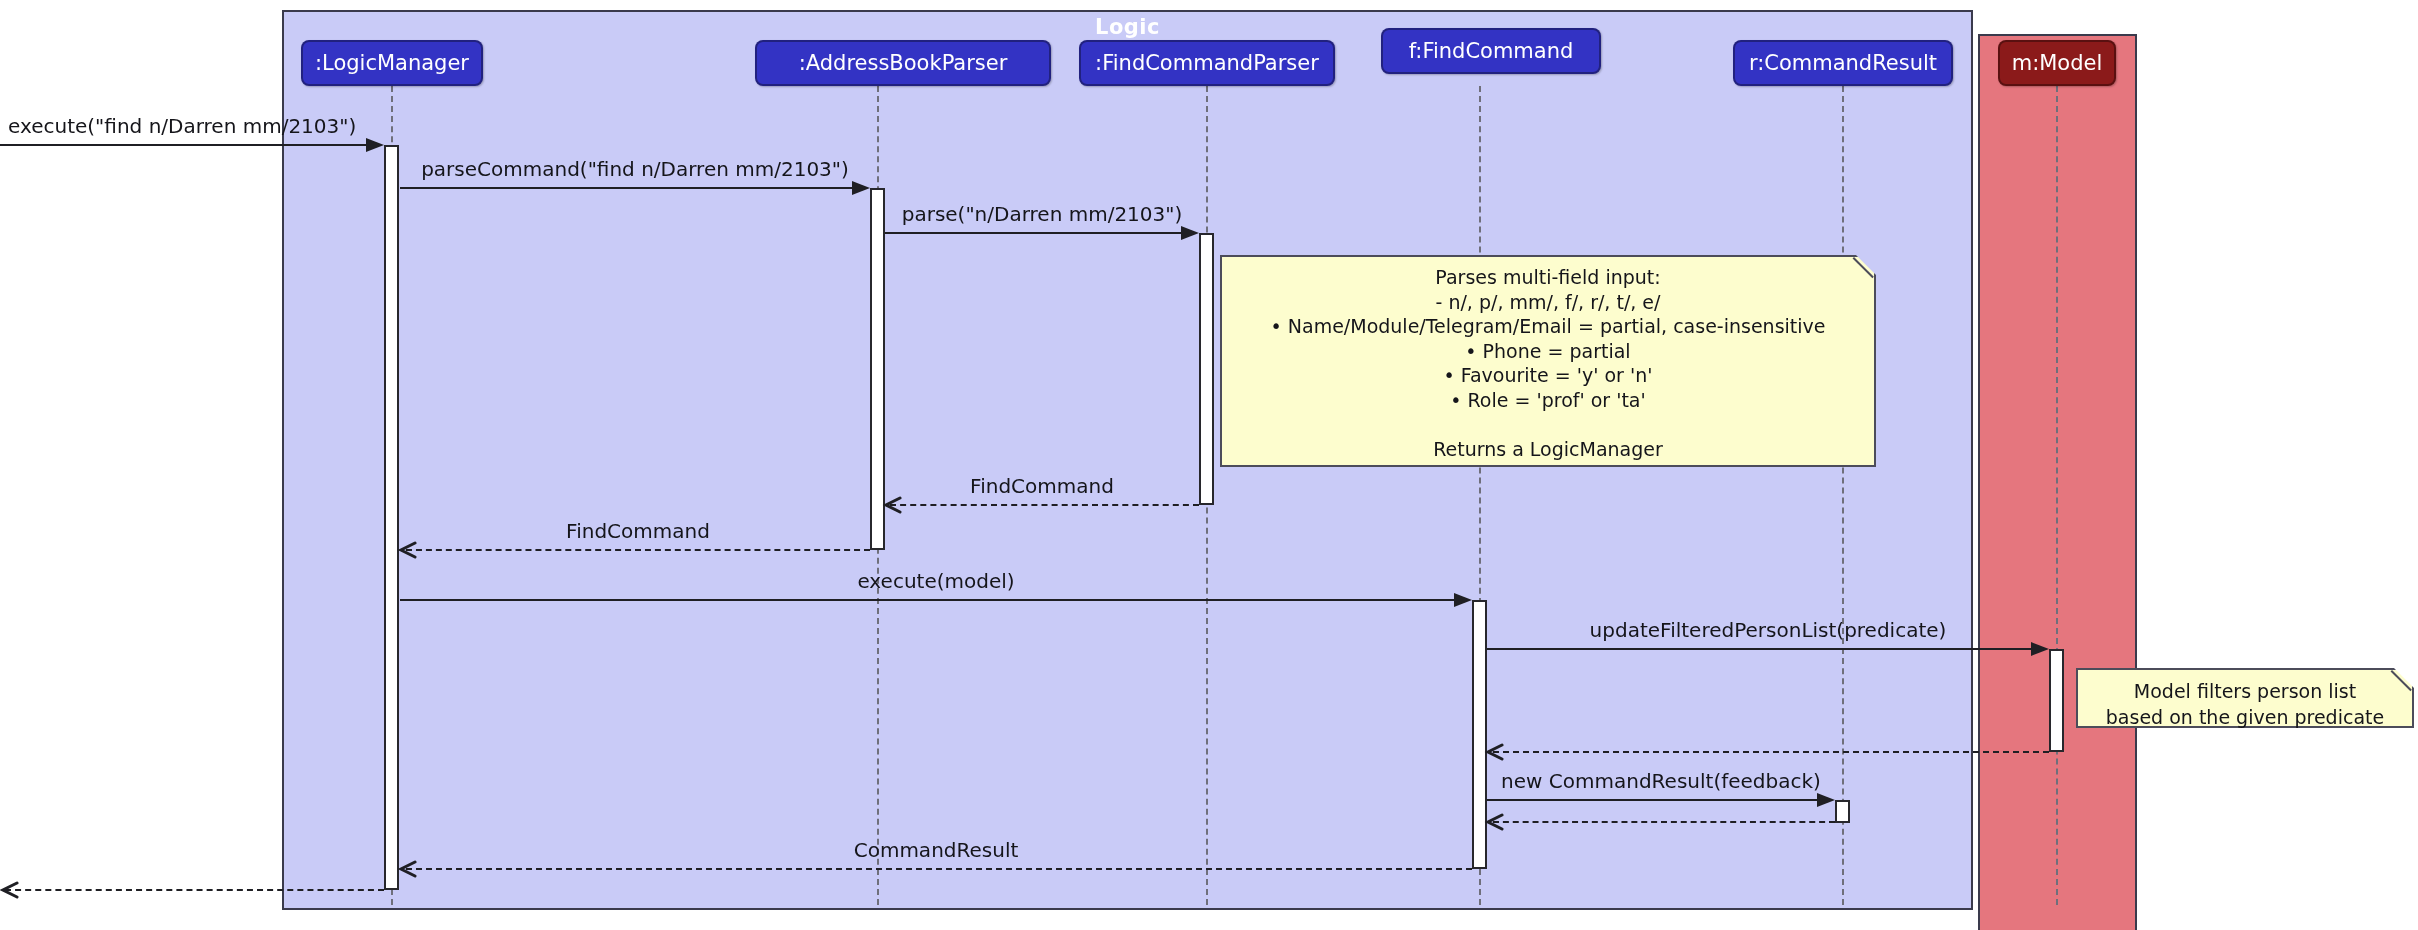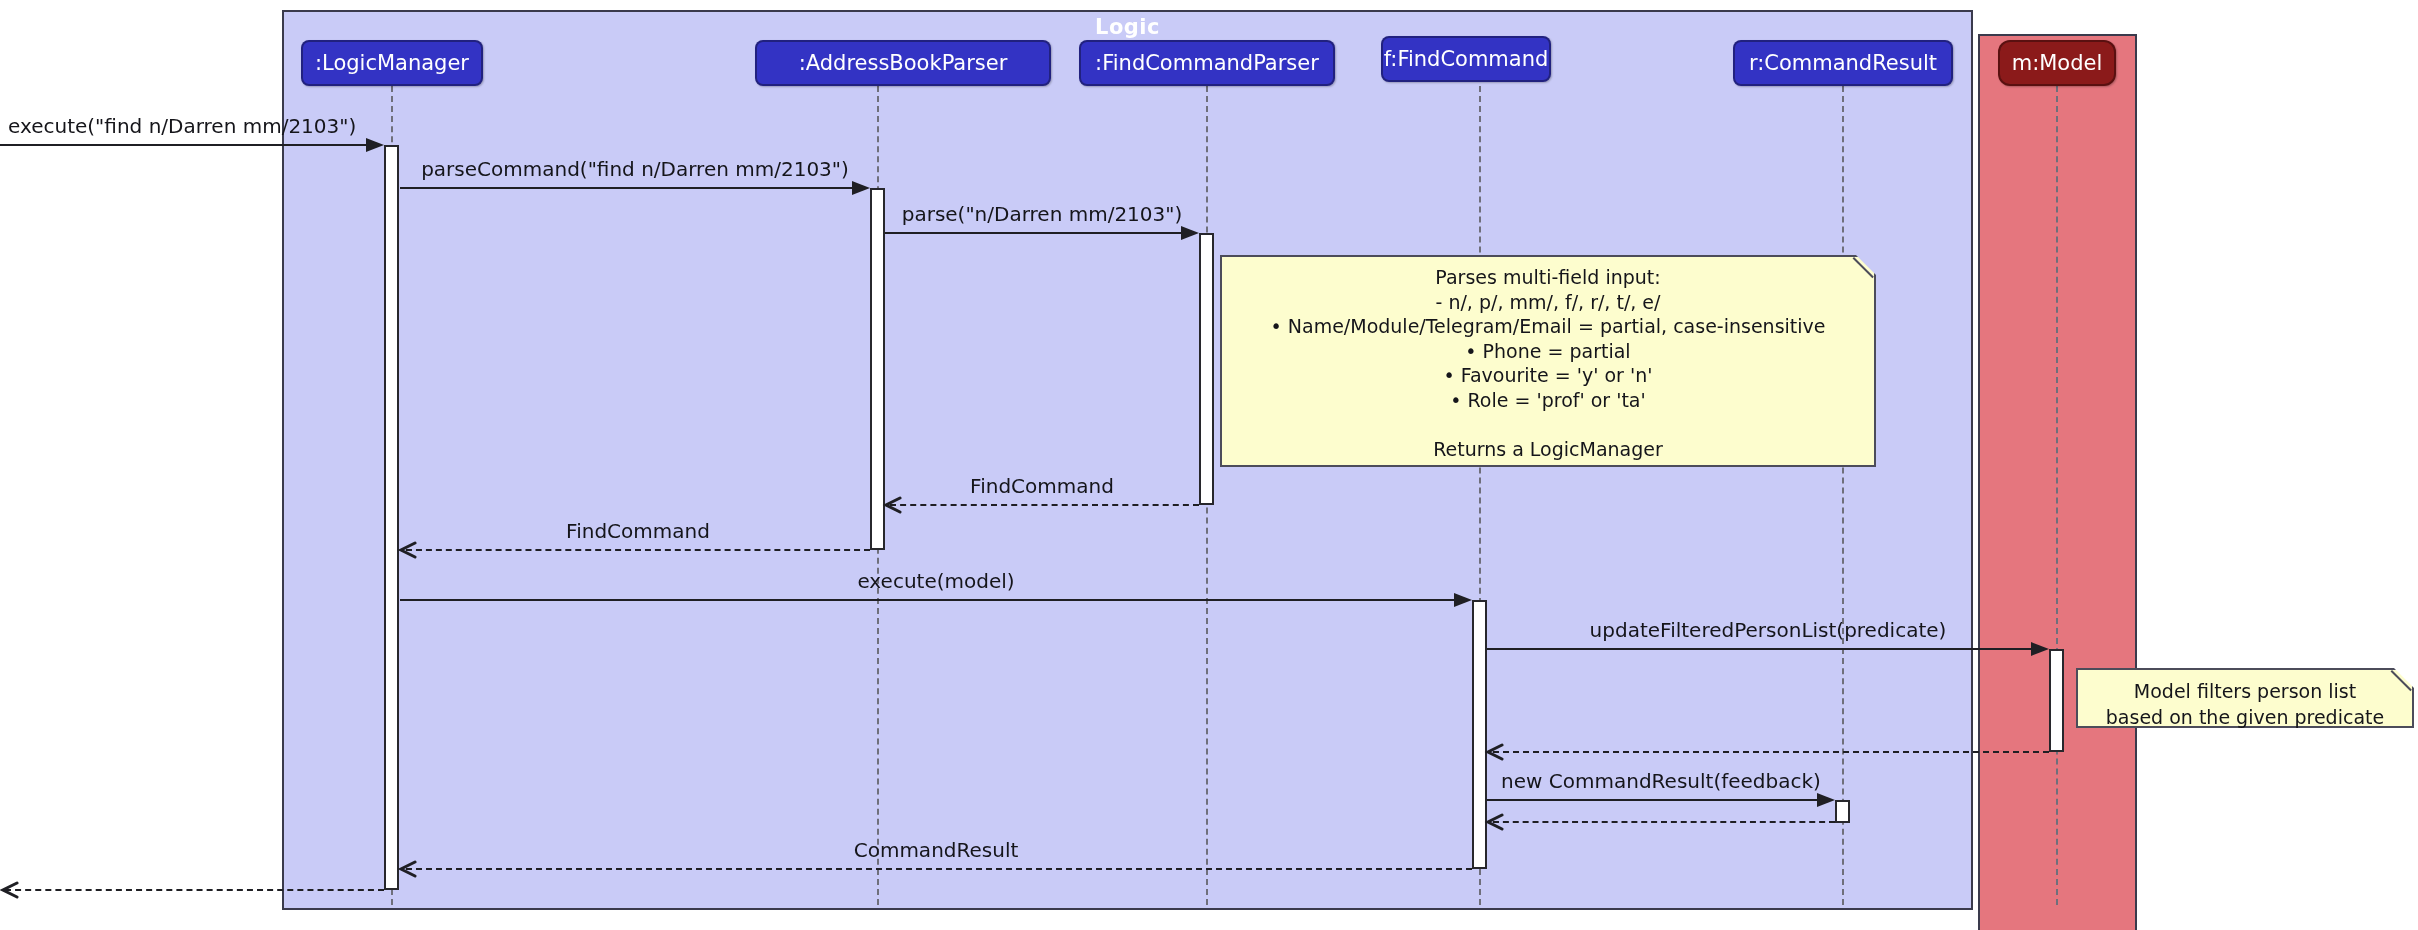"f:FindCommand" div.participant { top: 36px -> 28px; width: 170px -> 220px }
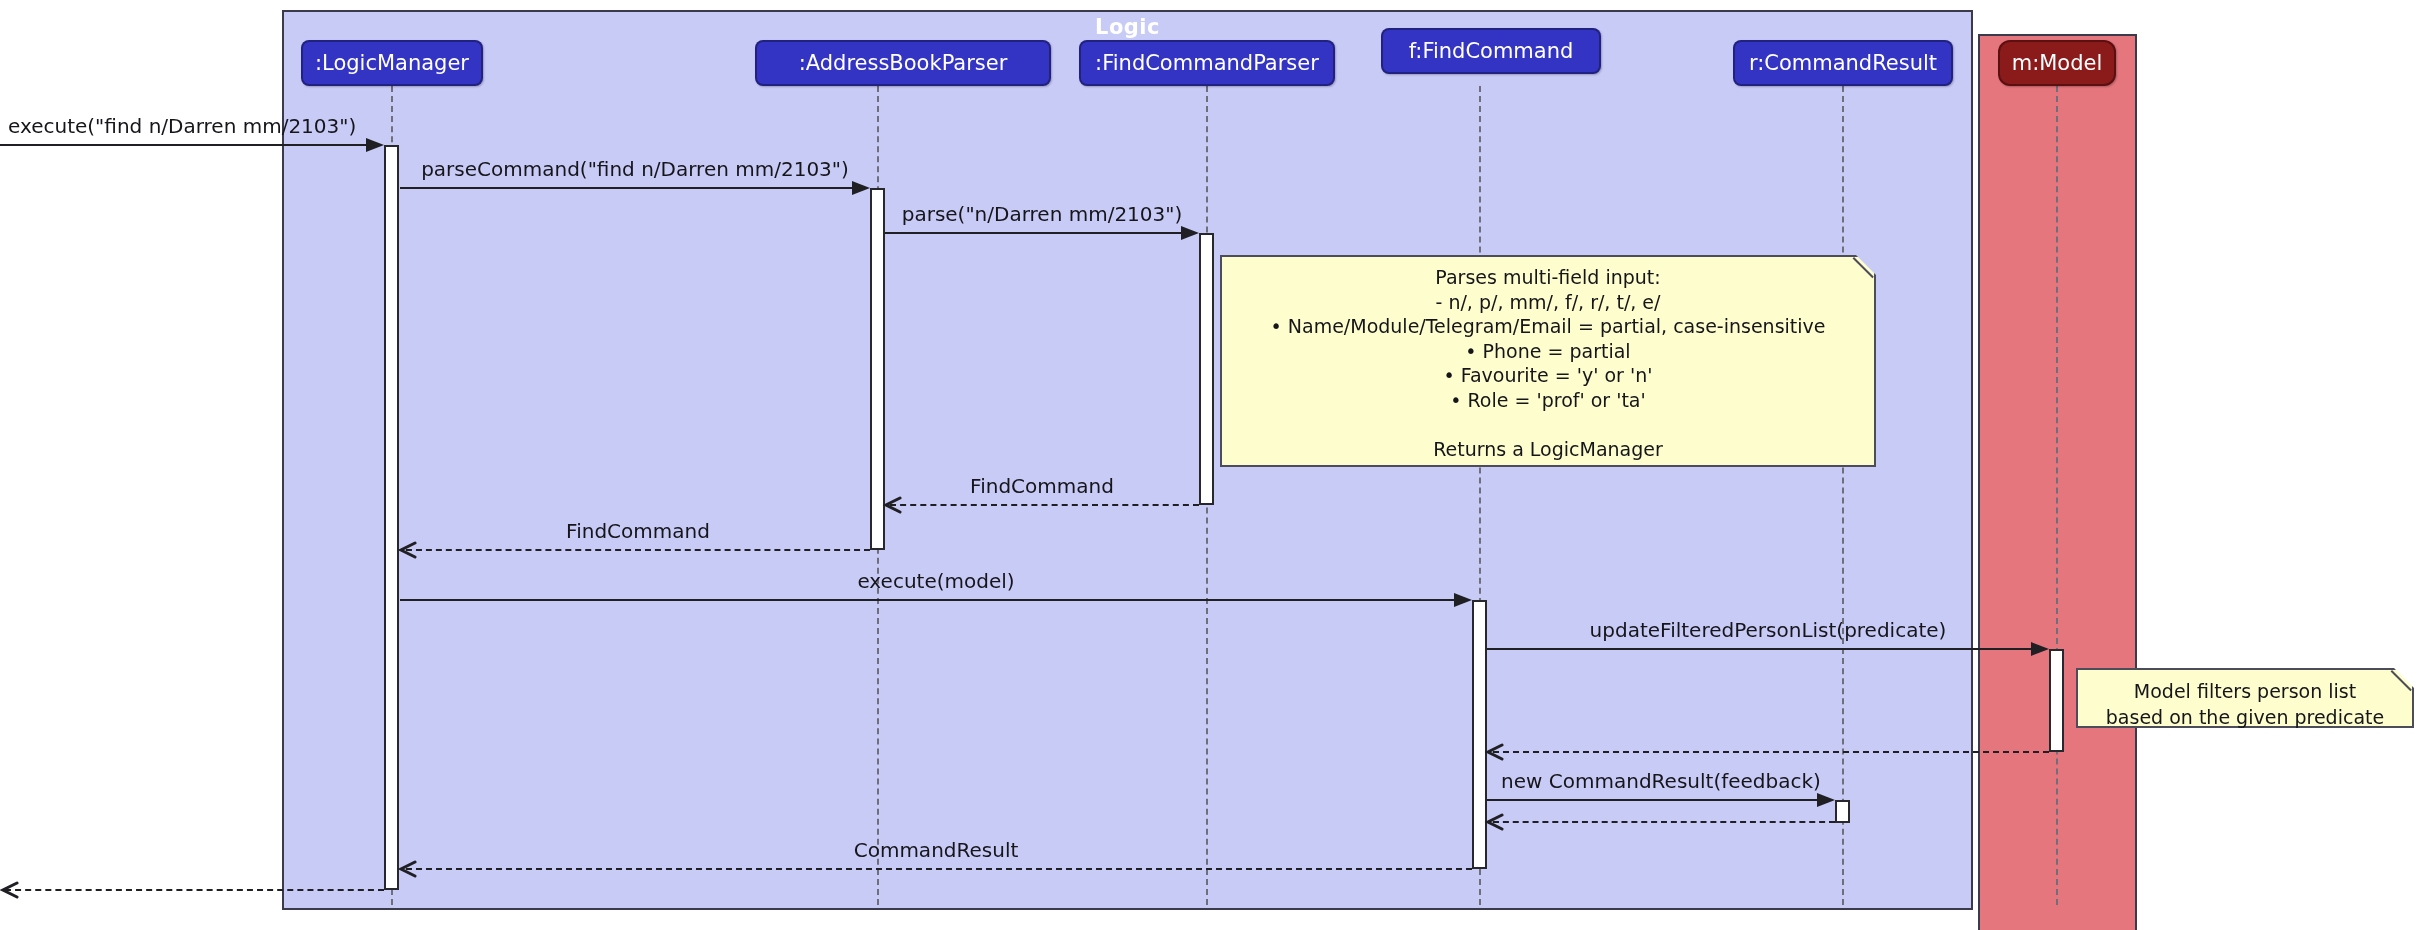"m:Model" .participant.red { border-radius: 12px -> none }
